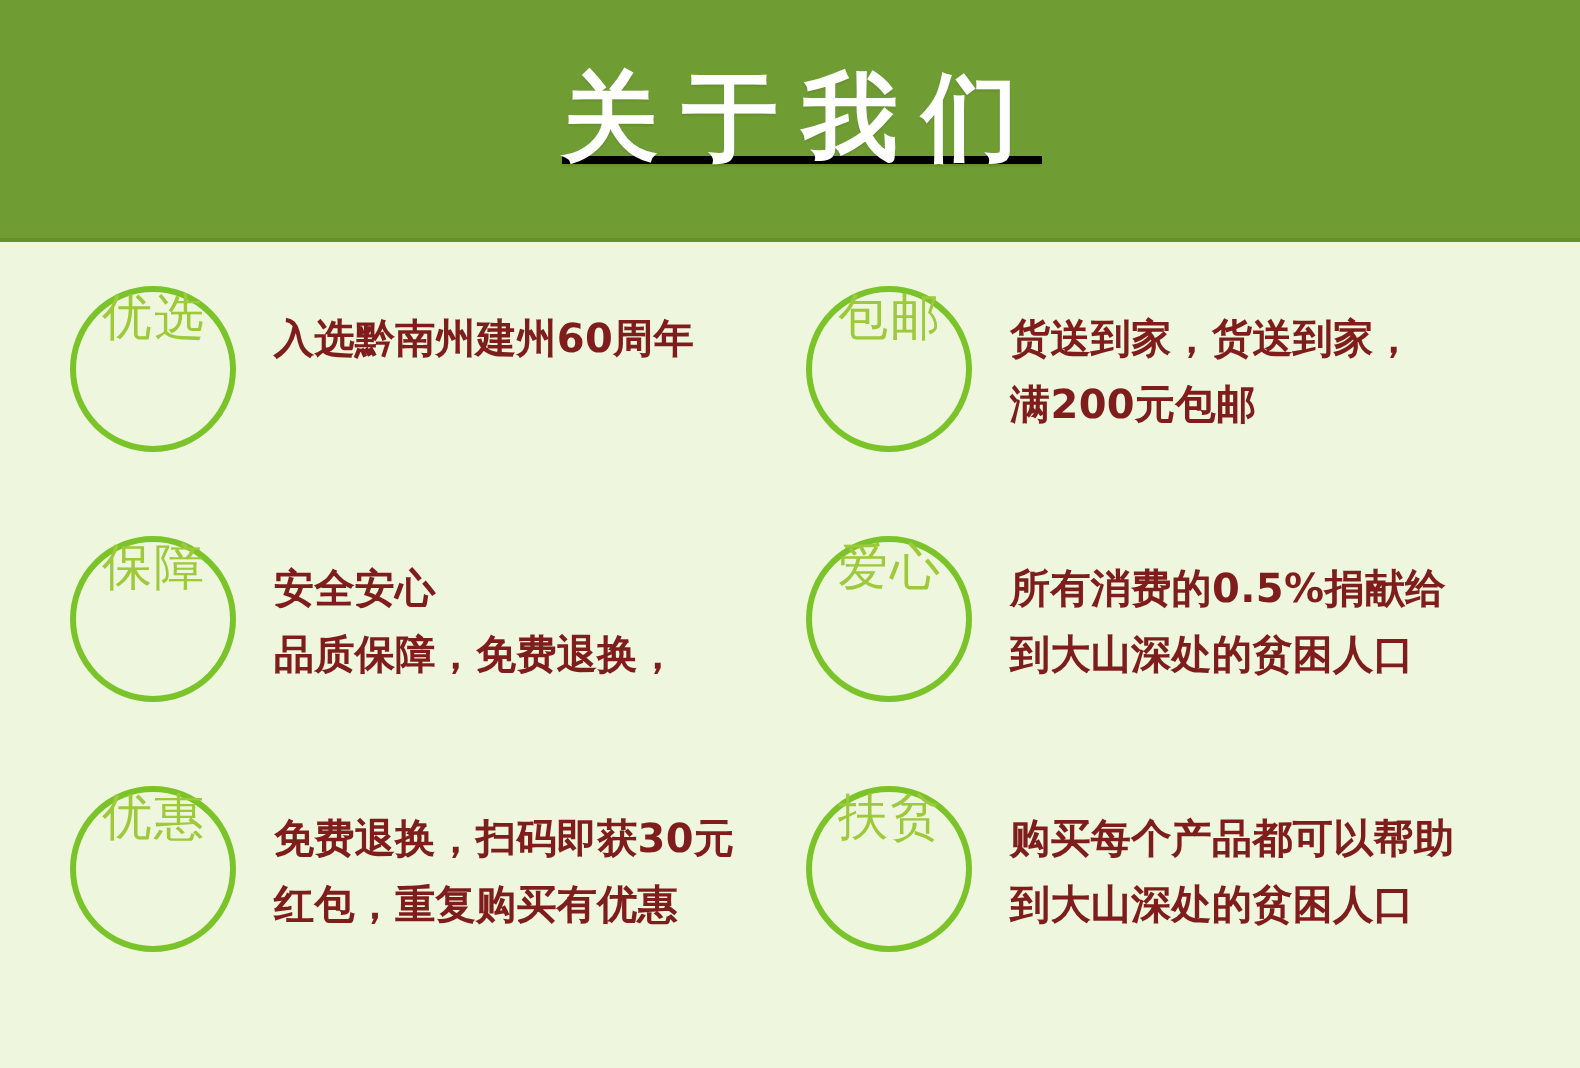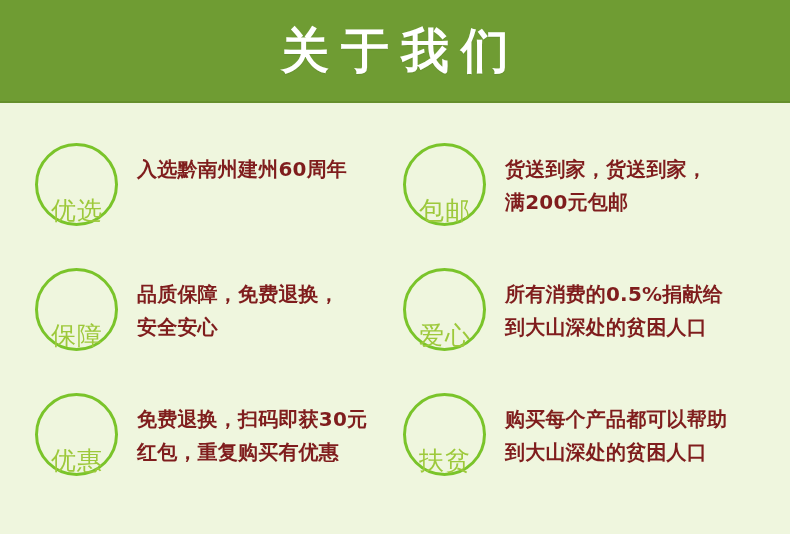"关于我们" .banner { height: 103px -> 121px; text-decoration: none -> underline }
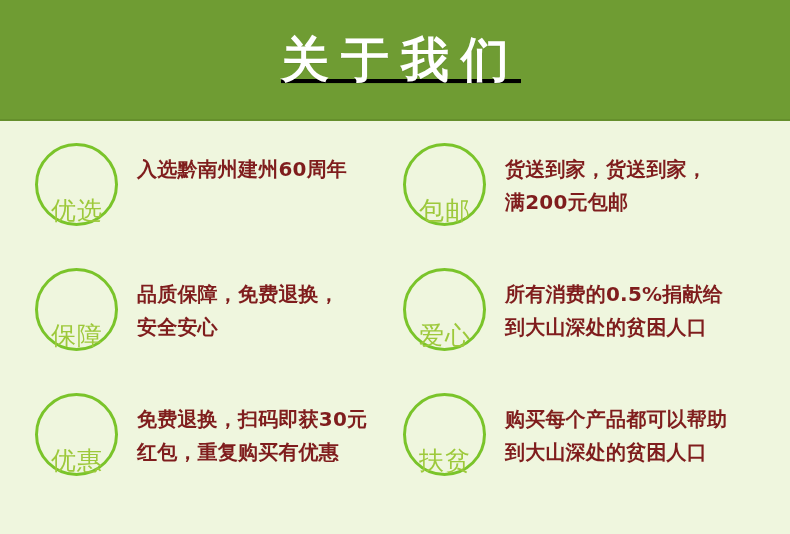"优选" .badge { align-items: flex-end -> flex-start }
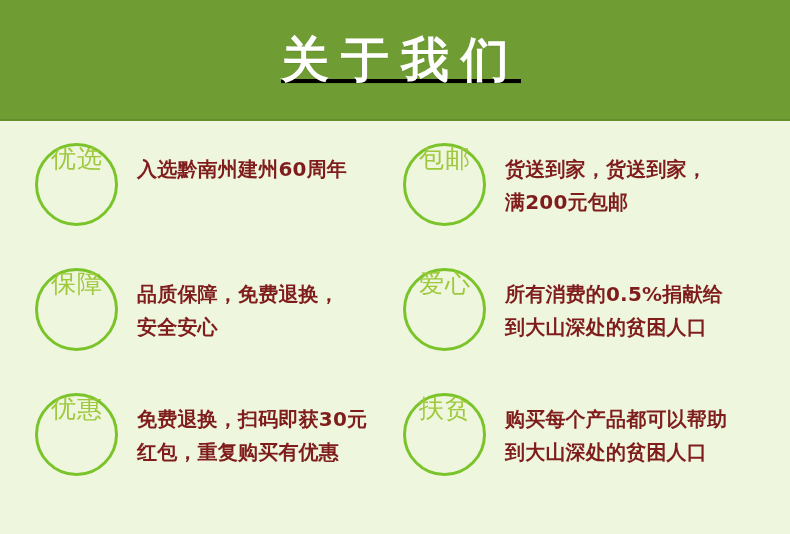"品质保障，免费退换，" span.line { order: before "安全安心" -> after "安全安心" }
